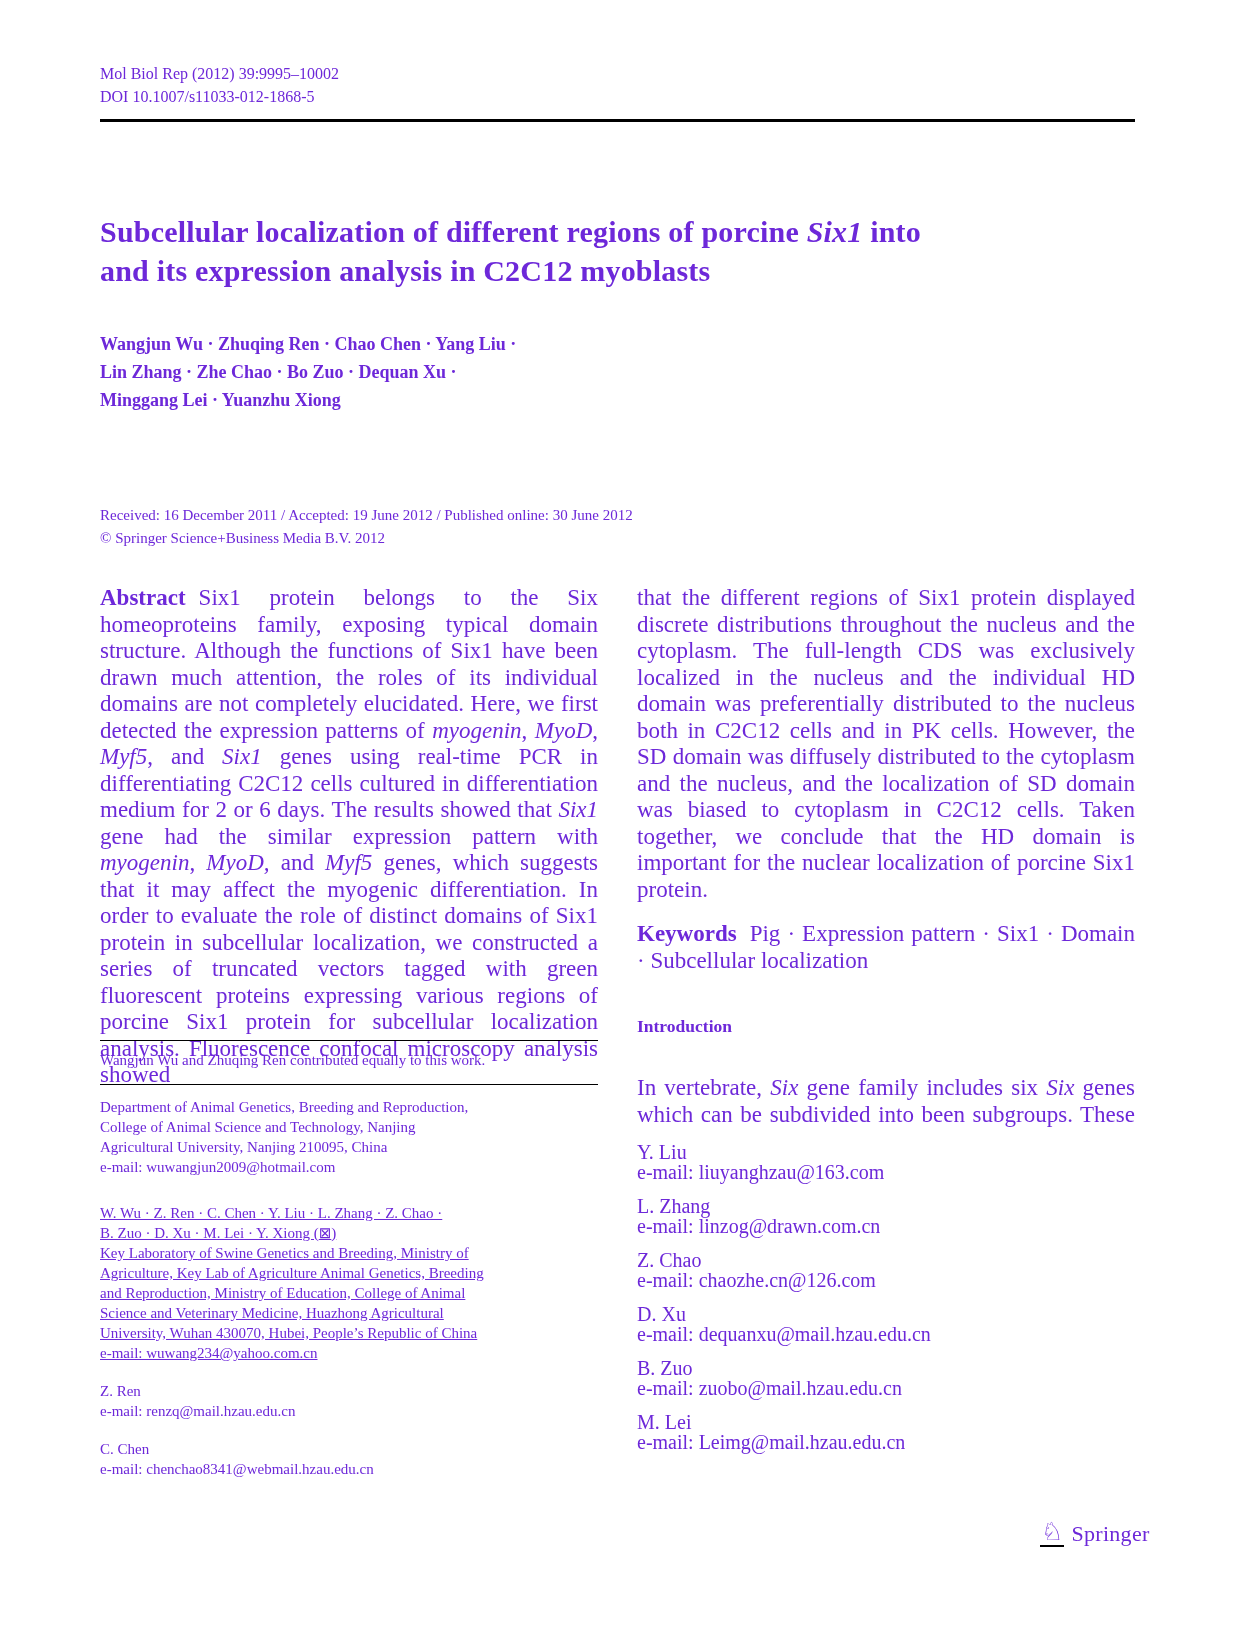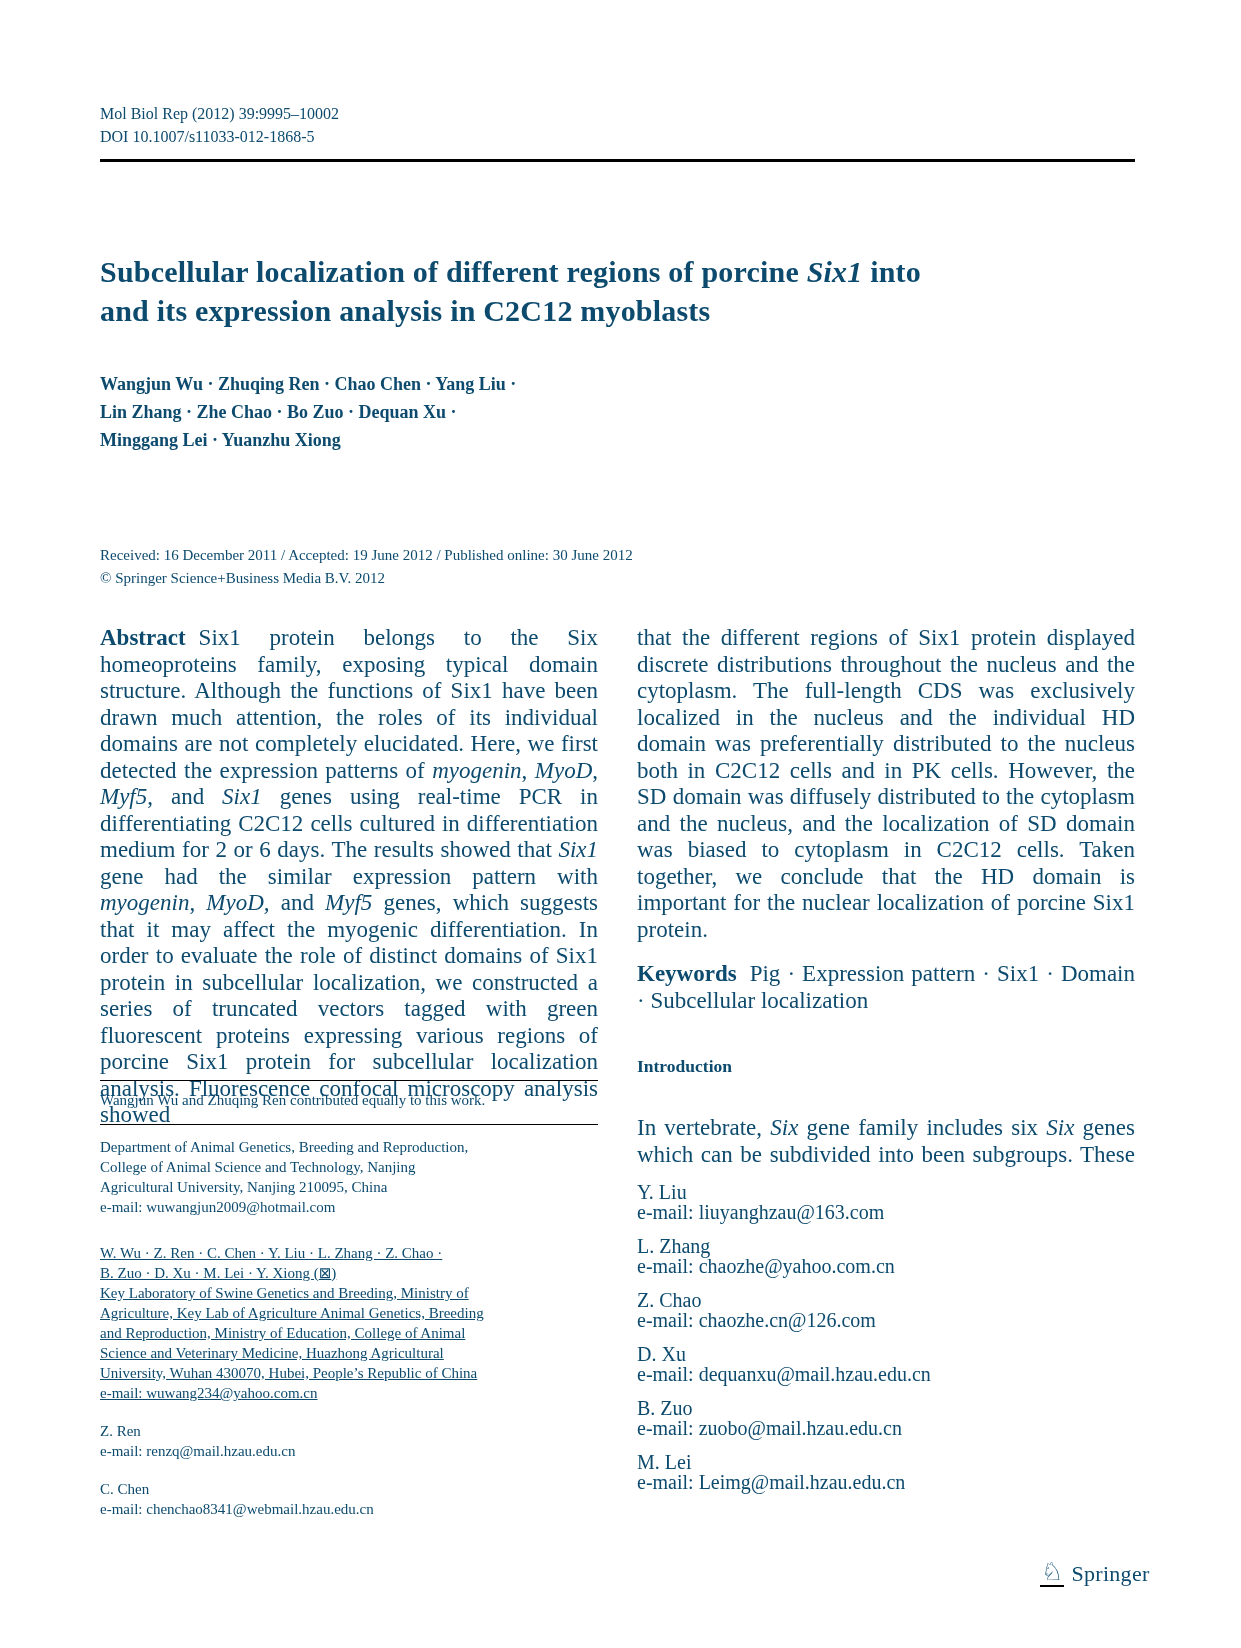"Mol Biol Rep (2012) 39:9995–10002" .page { color: #0c4a6e -> #6d28d9; margin-top: 40px -> none }
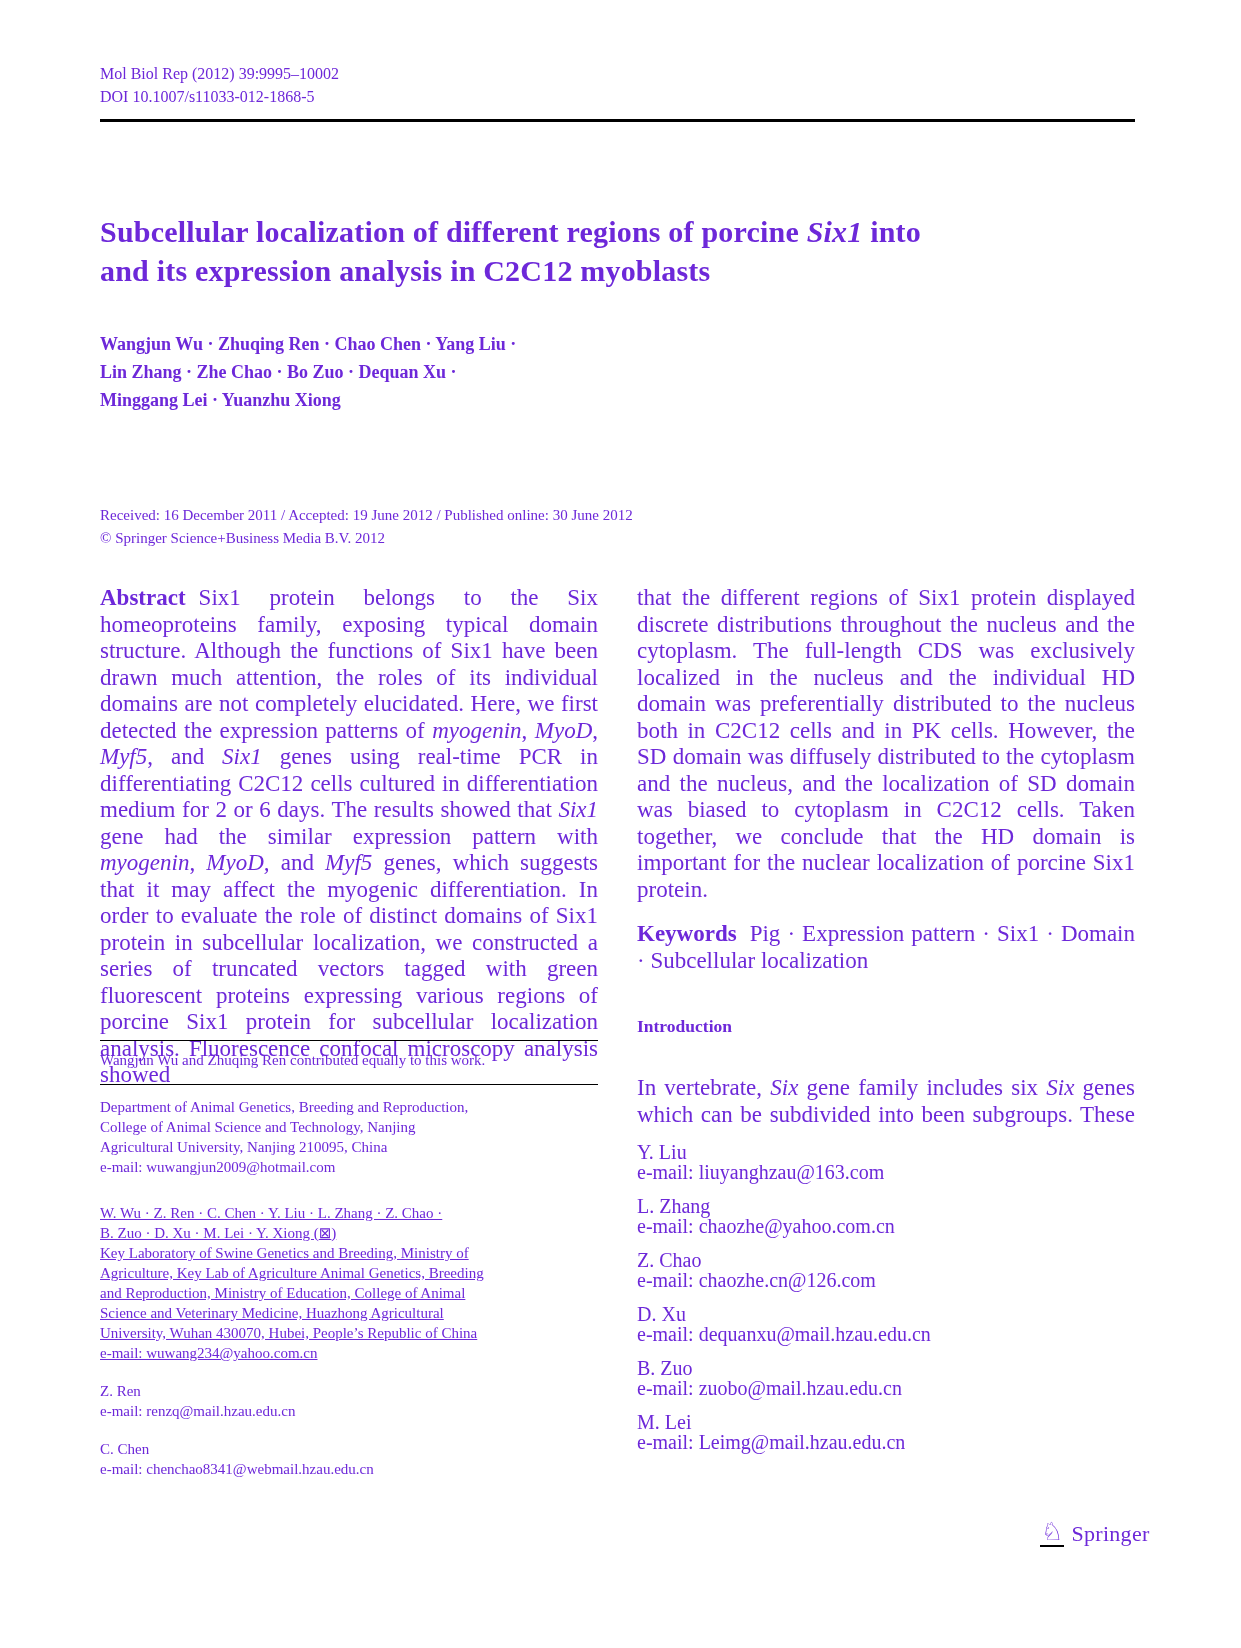"e-mail: chaozhe@yahoo.com.cn" div { text: chaozhe@yahoo.com.cn -> linzog@drawn.com.cn }
